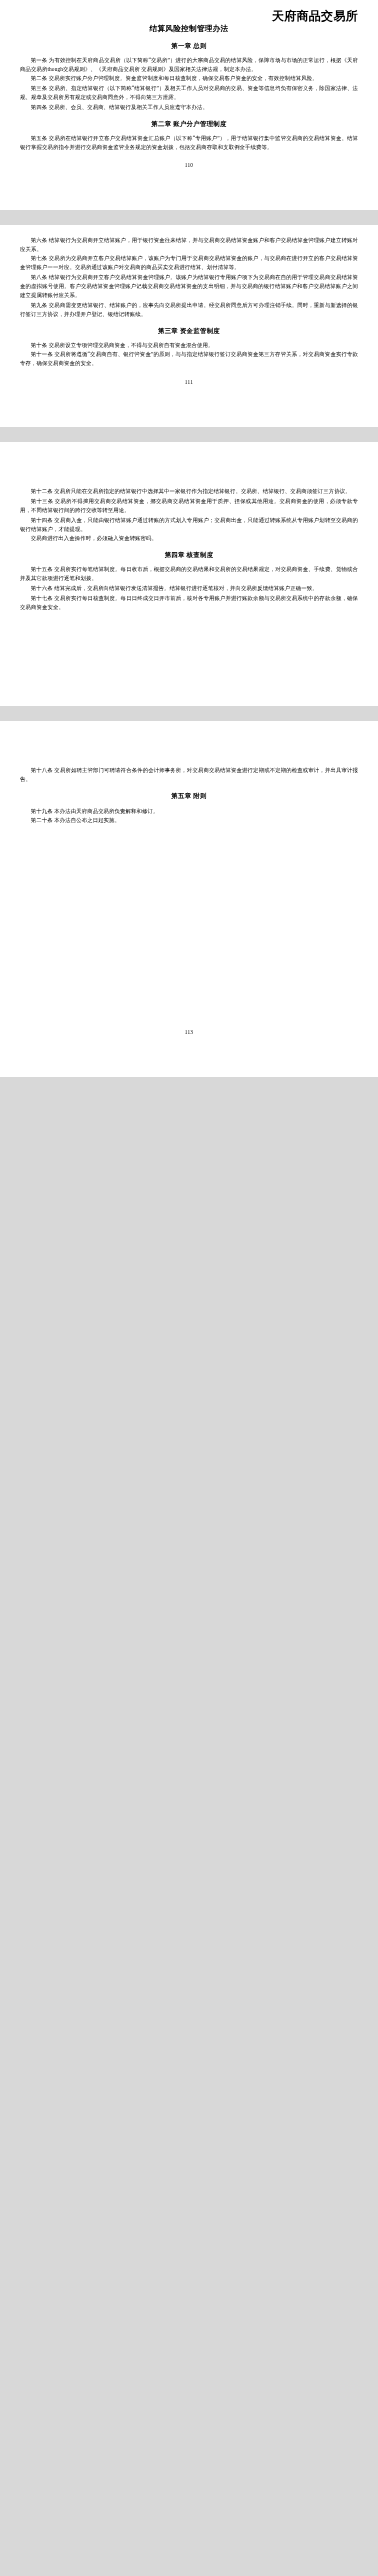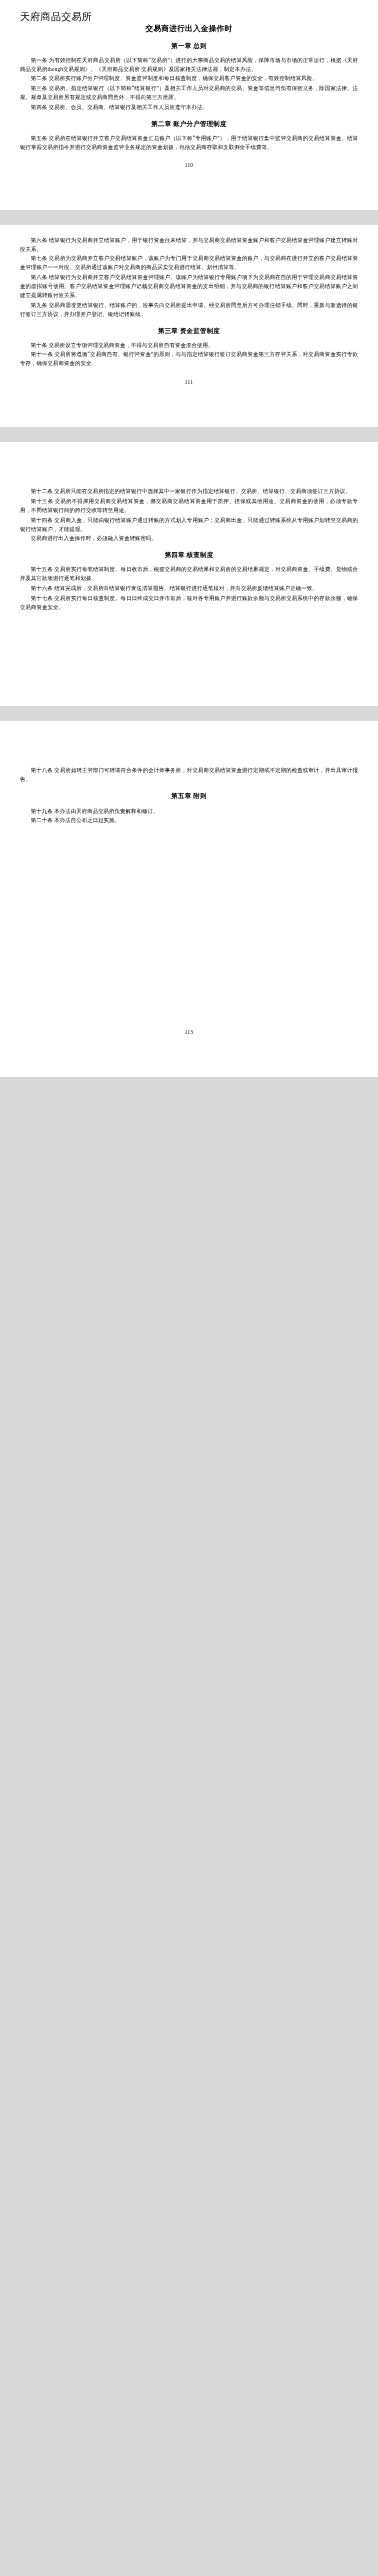"天府商品交易所" .doc-title { font-size: 10px -> 12px; font-weight: normal -> bold; text-align: left -> right }
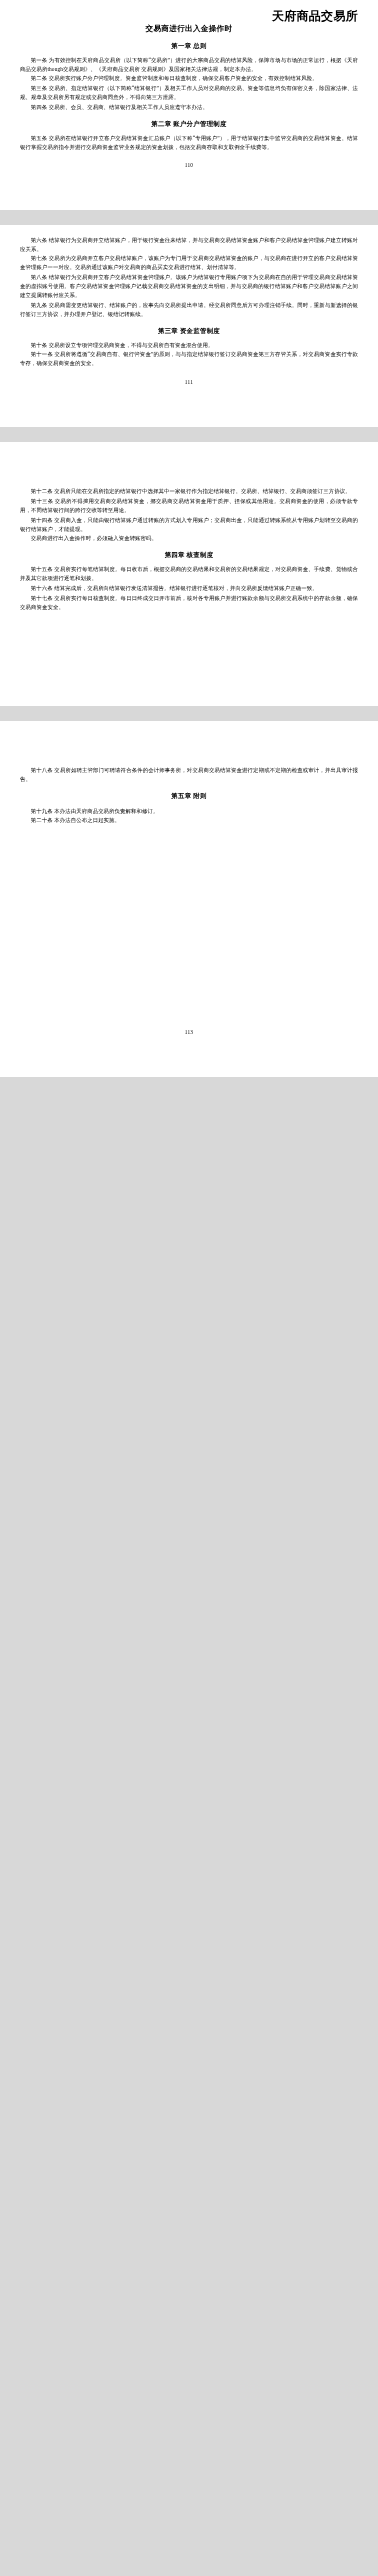"交易商进行出入金操作时" div.doc-title2 { text: 交易商进行出入金操作时 -> 结算风险控制管理办法 }
